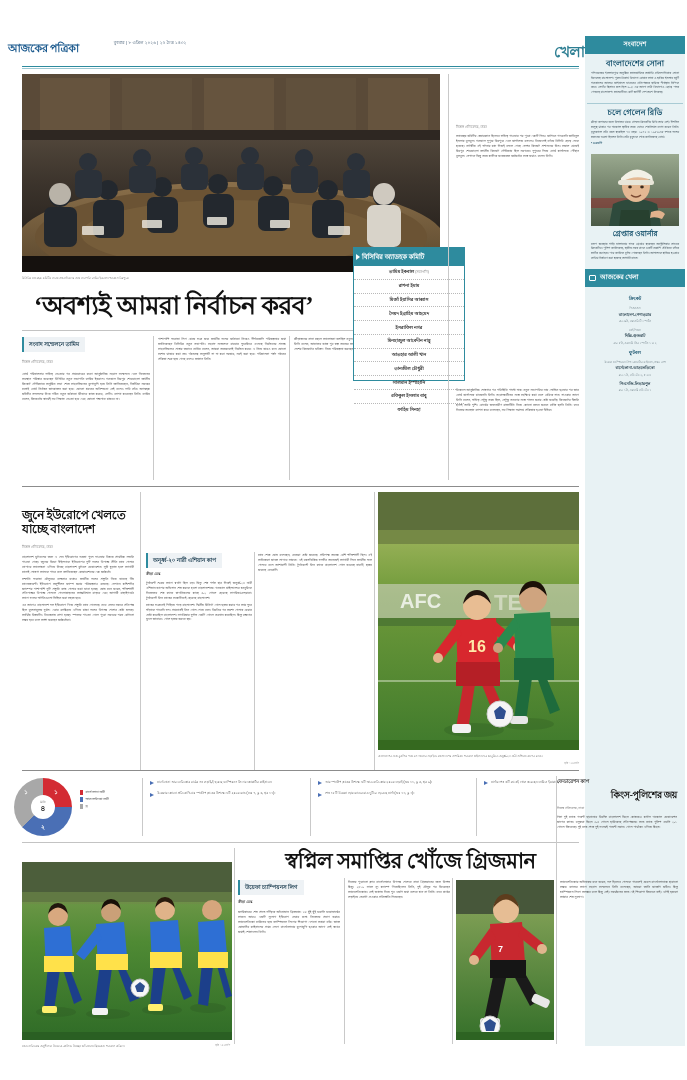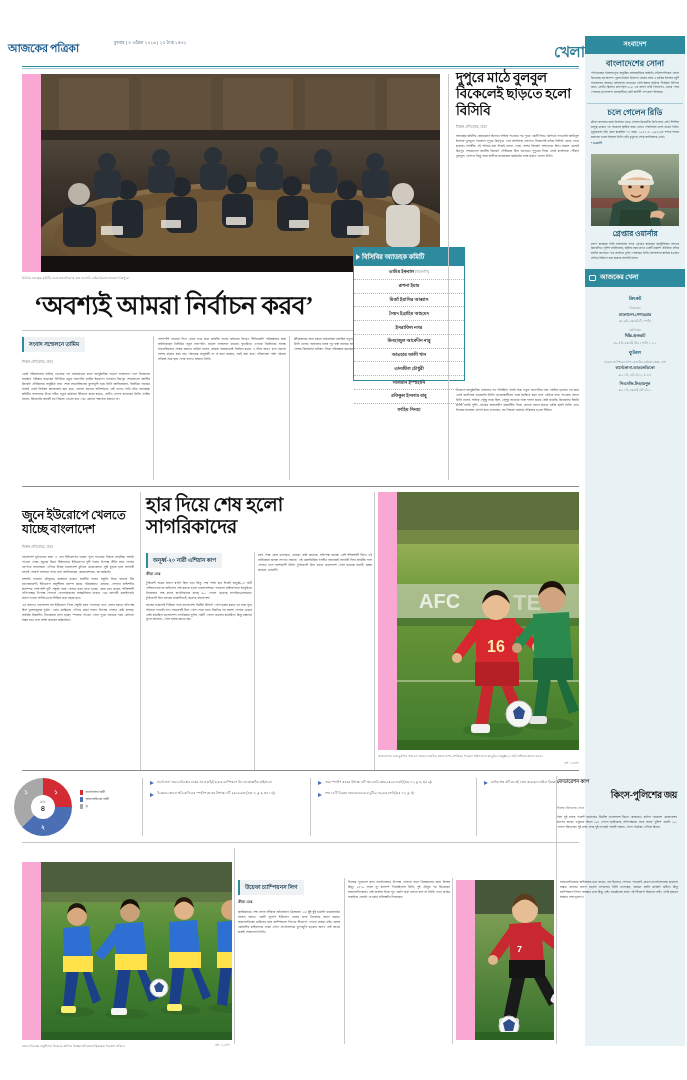"দুপুরে মাঠে বুলবুল বিকেলেই ছাড়তে" div.hl { html: <div>দুপুরে মাঠে বুলবুল বিকেলেই ছাড়তে হলো বিসিবি</div> -> none }
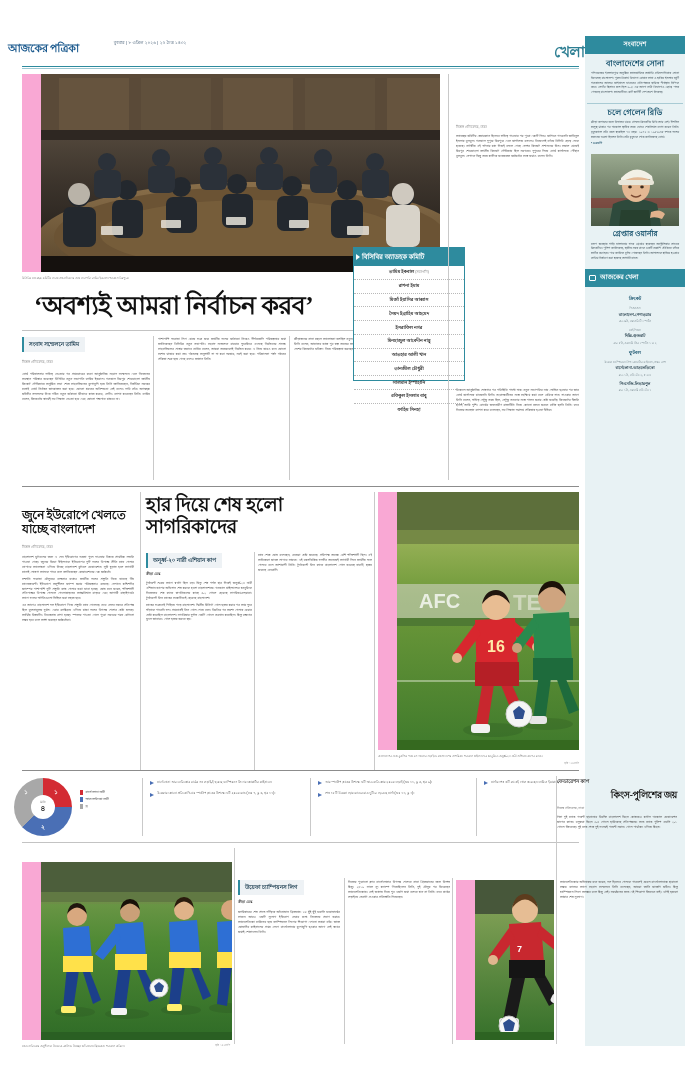"হার দিয়ে শেষ হলো সাগরিকাদের" div.hl { html: <div>হার দিয়ে শেষ হলো সাগরিকাদের</div> -> none }
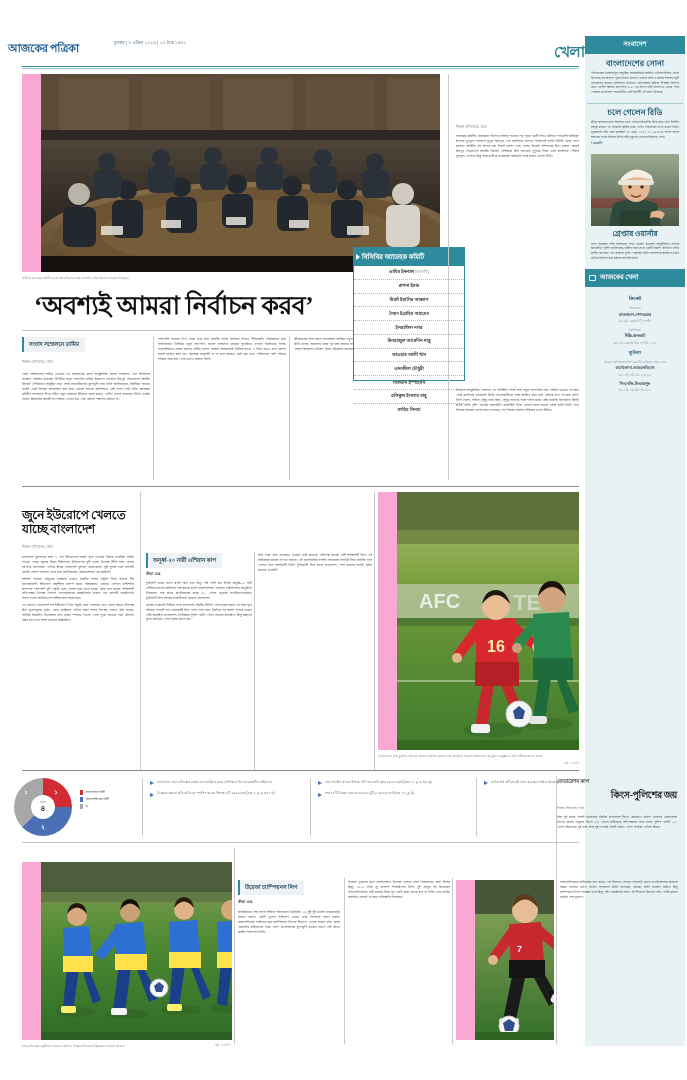"AFC" .photo { background: #f9a8d4 -> #a3a3a3; padding-left: 19px -> none }
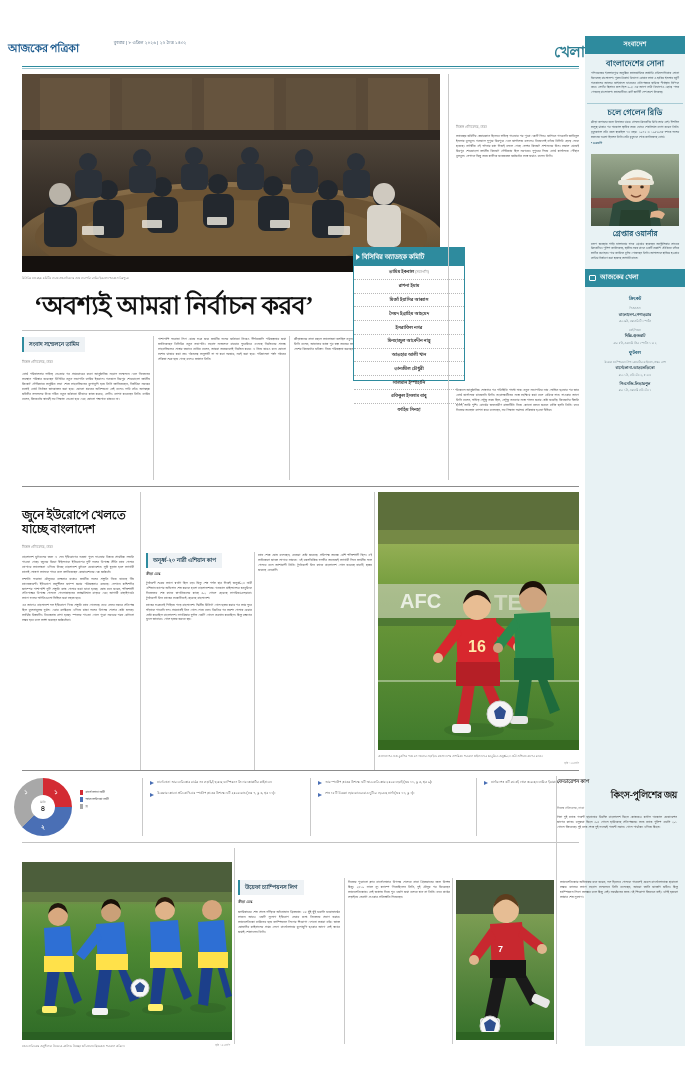"স্বপ্নিল সমাপ্তির খোঁজে গ্রিজমান" div.hl { html: none -> <div>স্বপ্নিল সমাপ্তির খোঁজে গ্রিজমান</div> }
